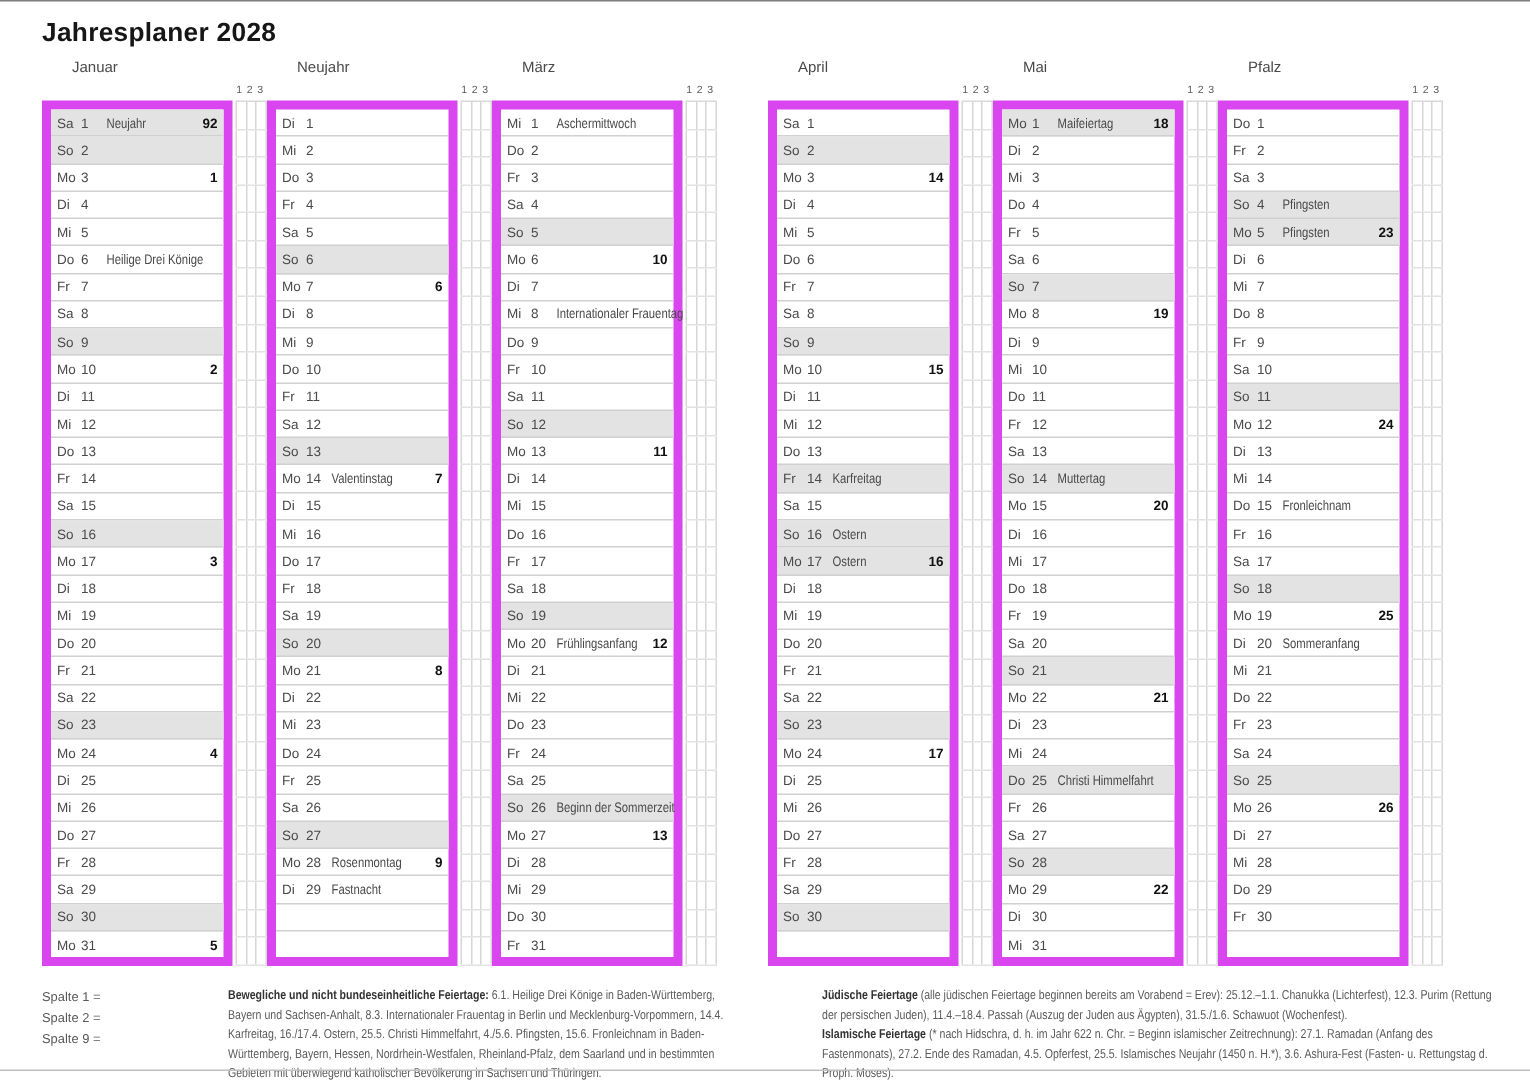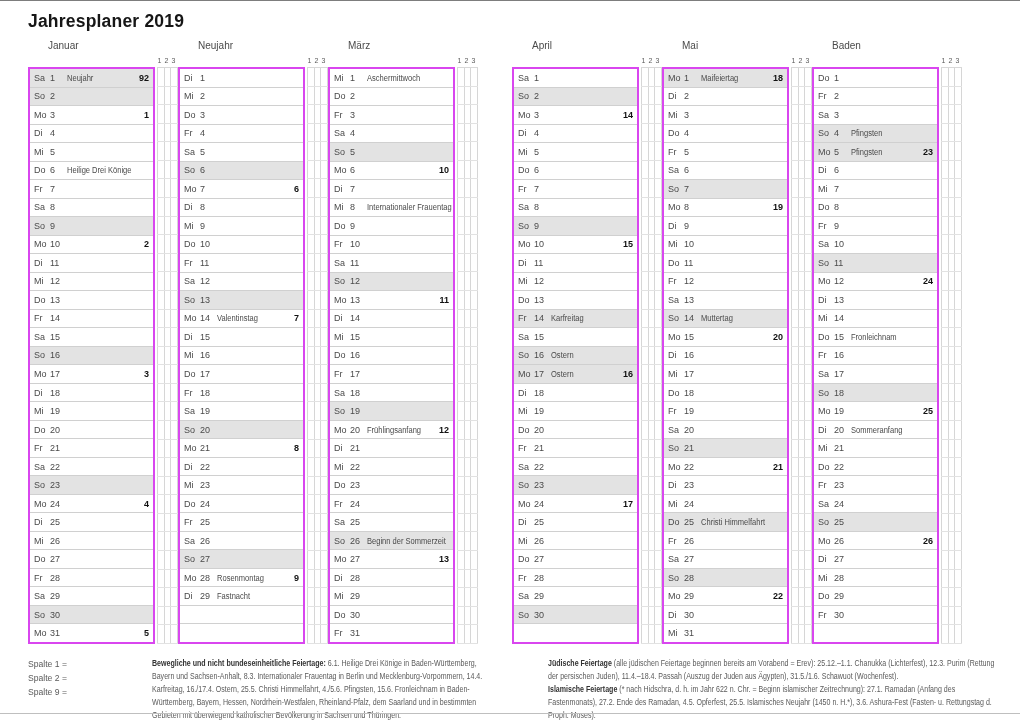"Jahresplaner 2019" h1.title { text: 2019 -> 2028 }
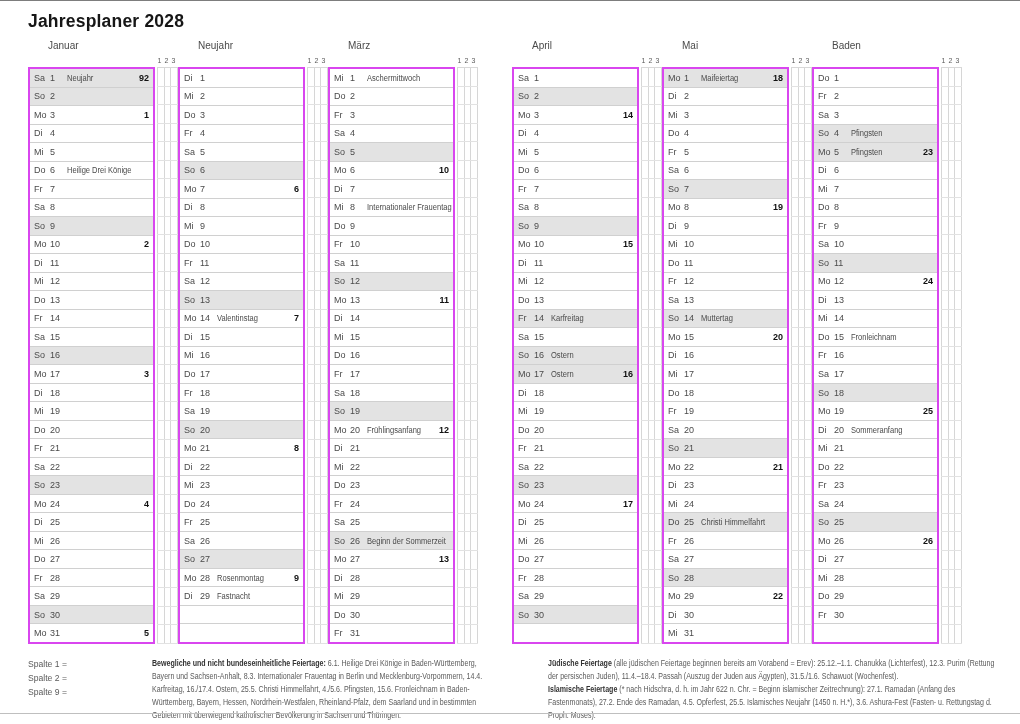"Baden" div.month-name { text: Baden -> Pfalz }
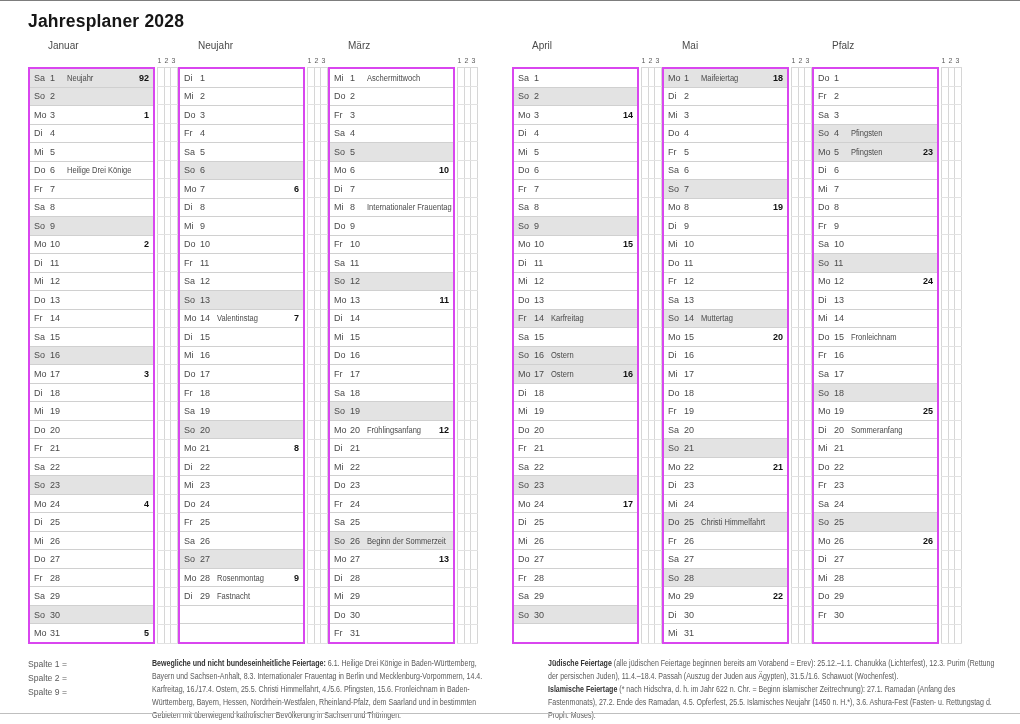"Sa" .main-col { border: 2px solid #d946ef -> 6px solid #d946ef }
